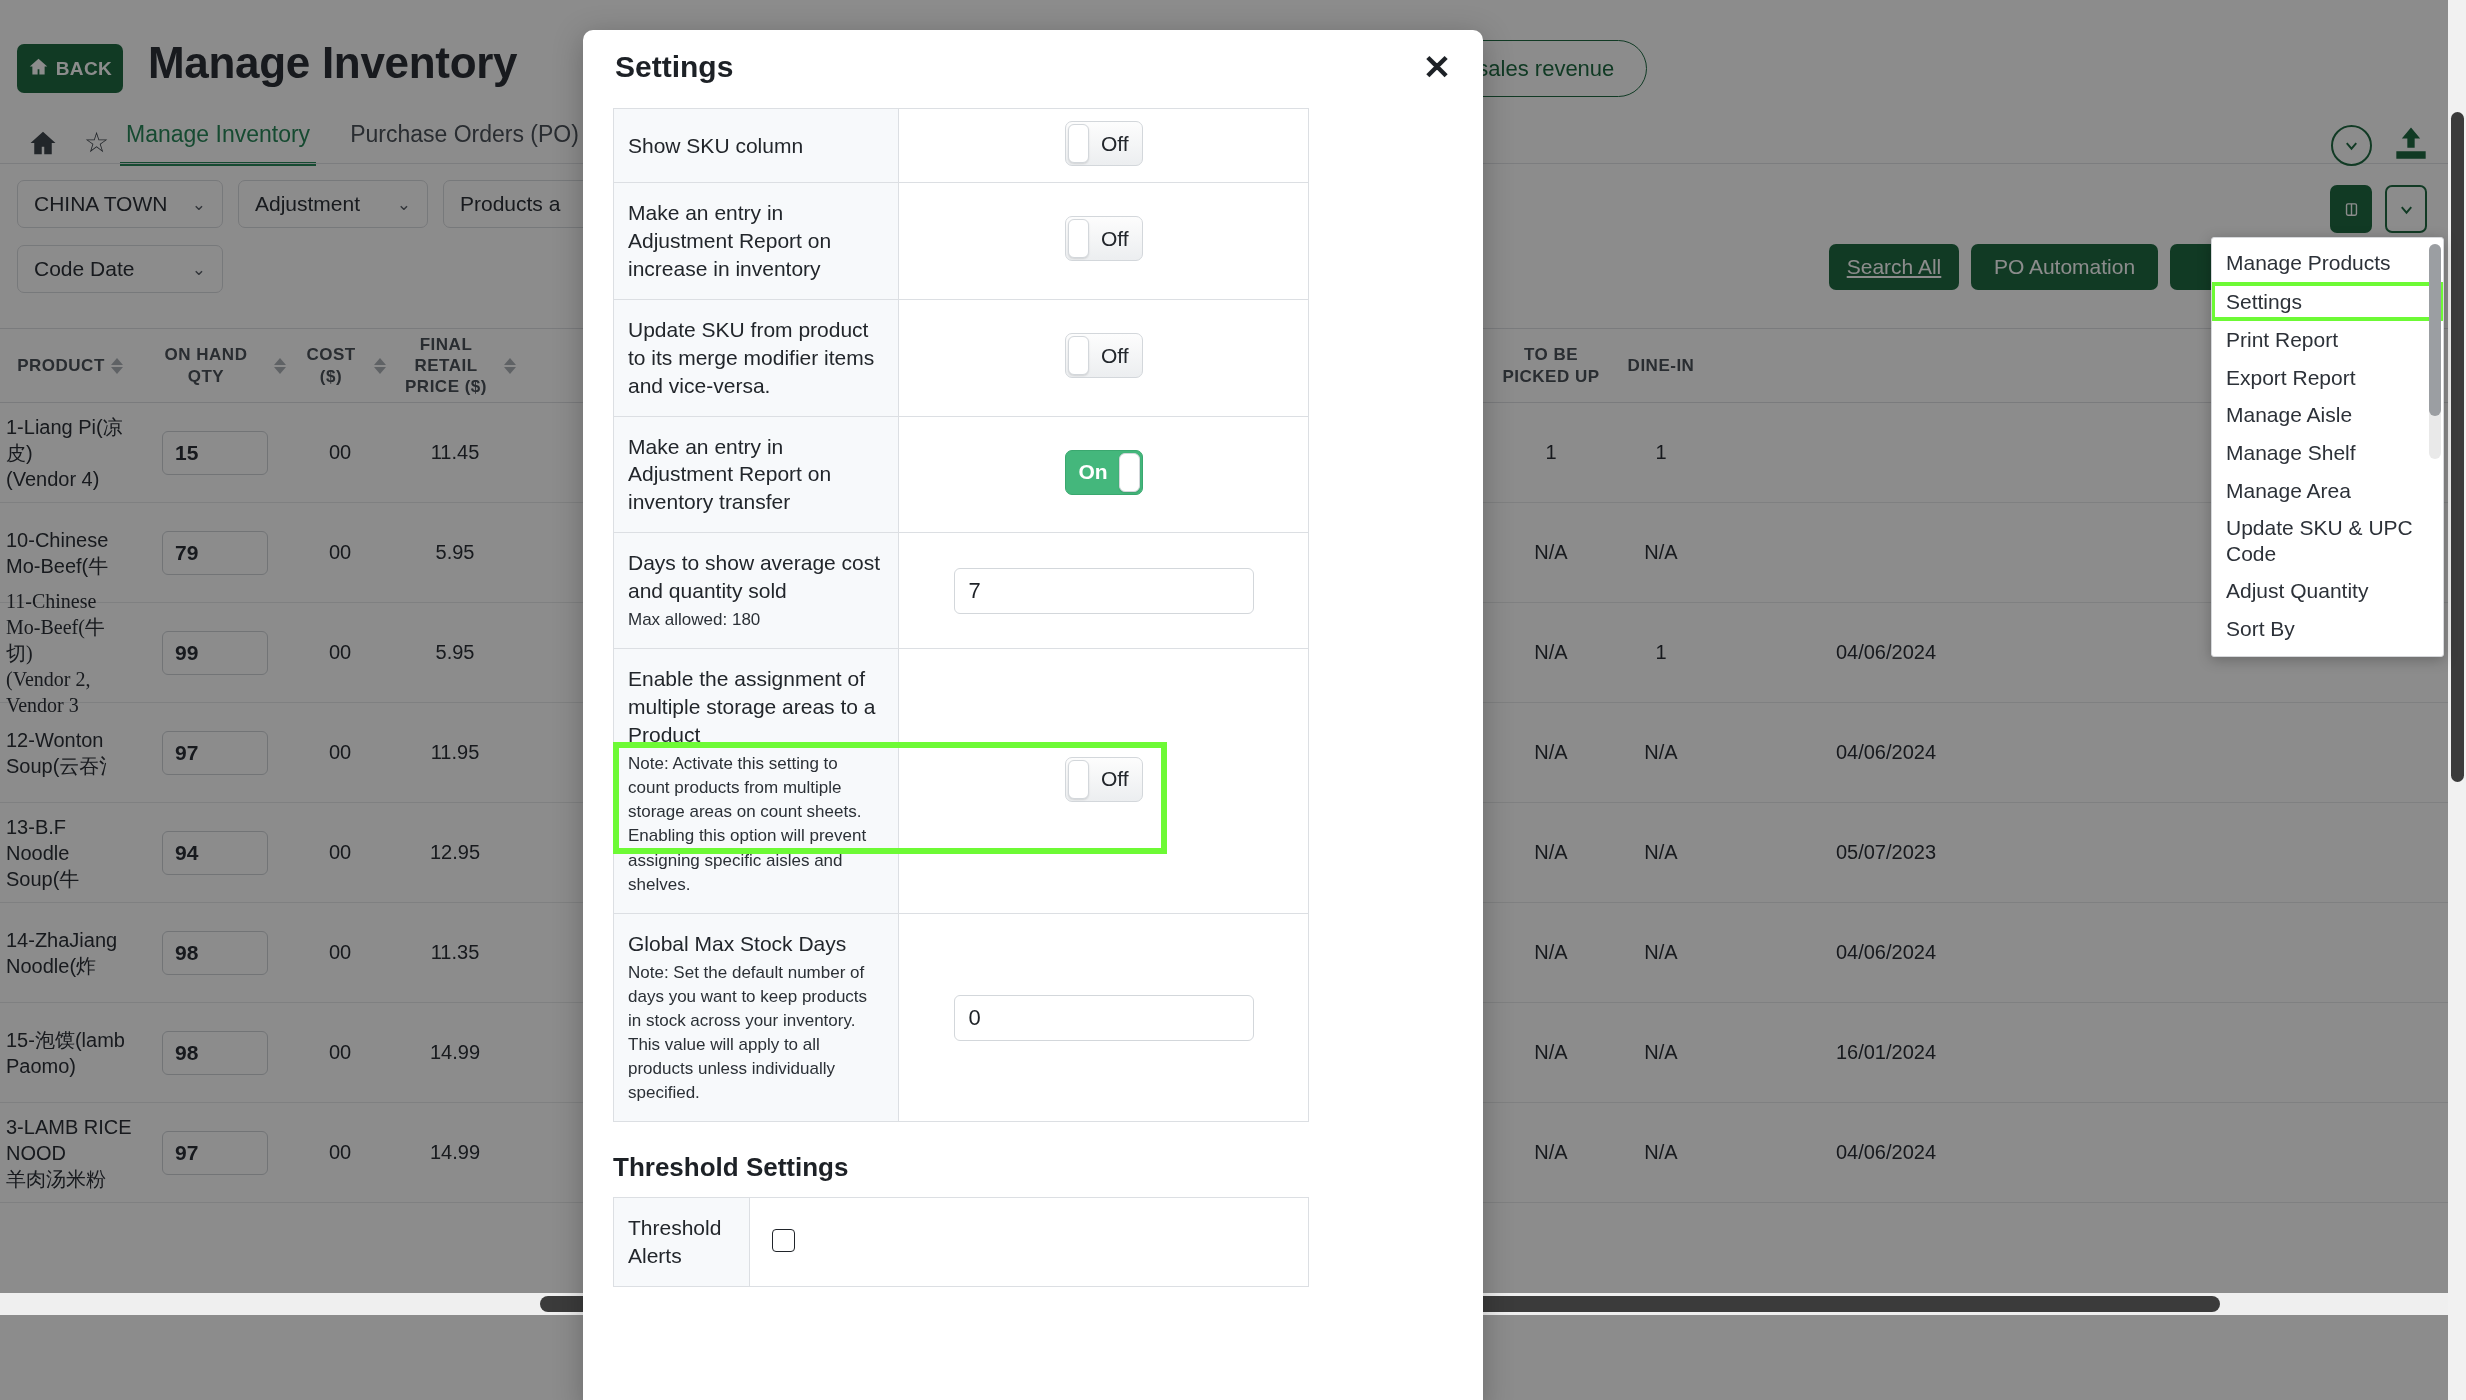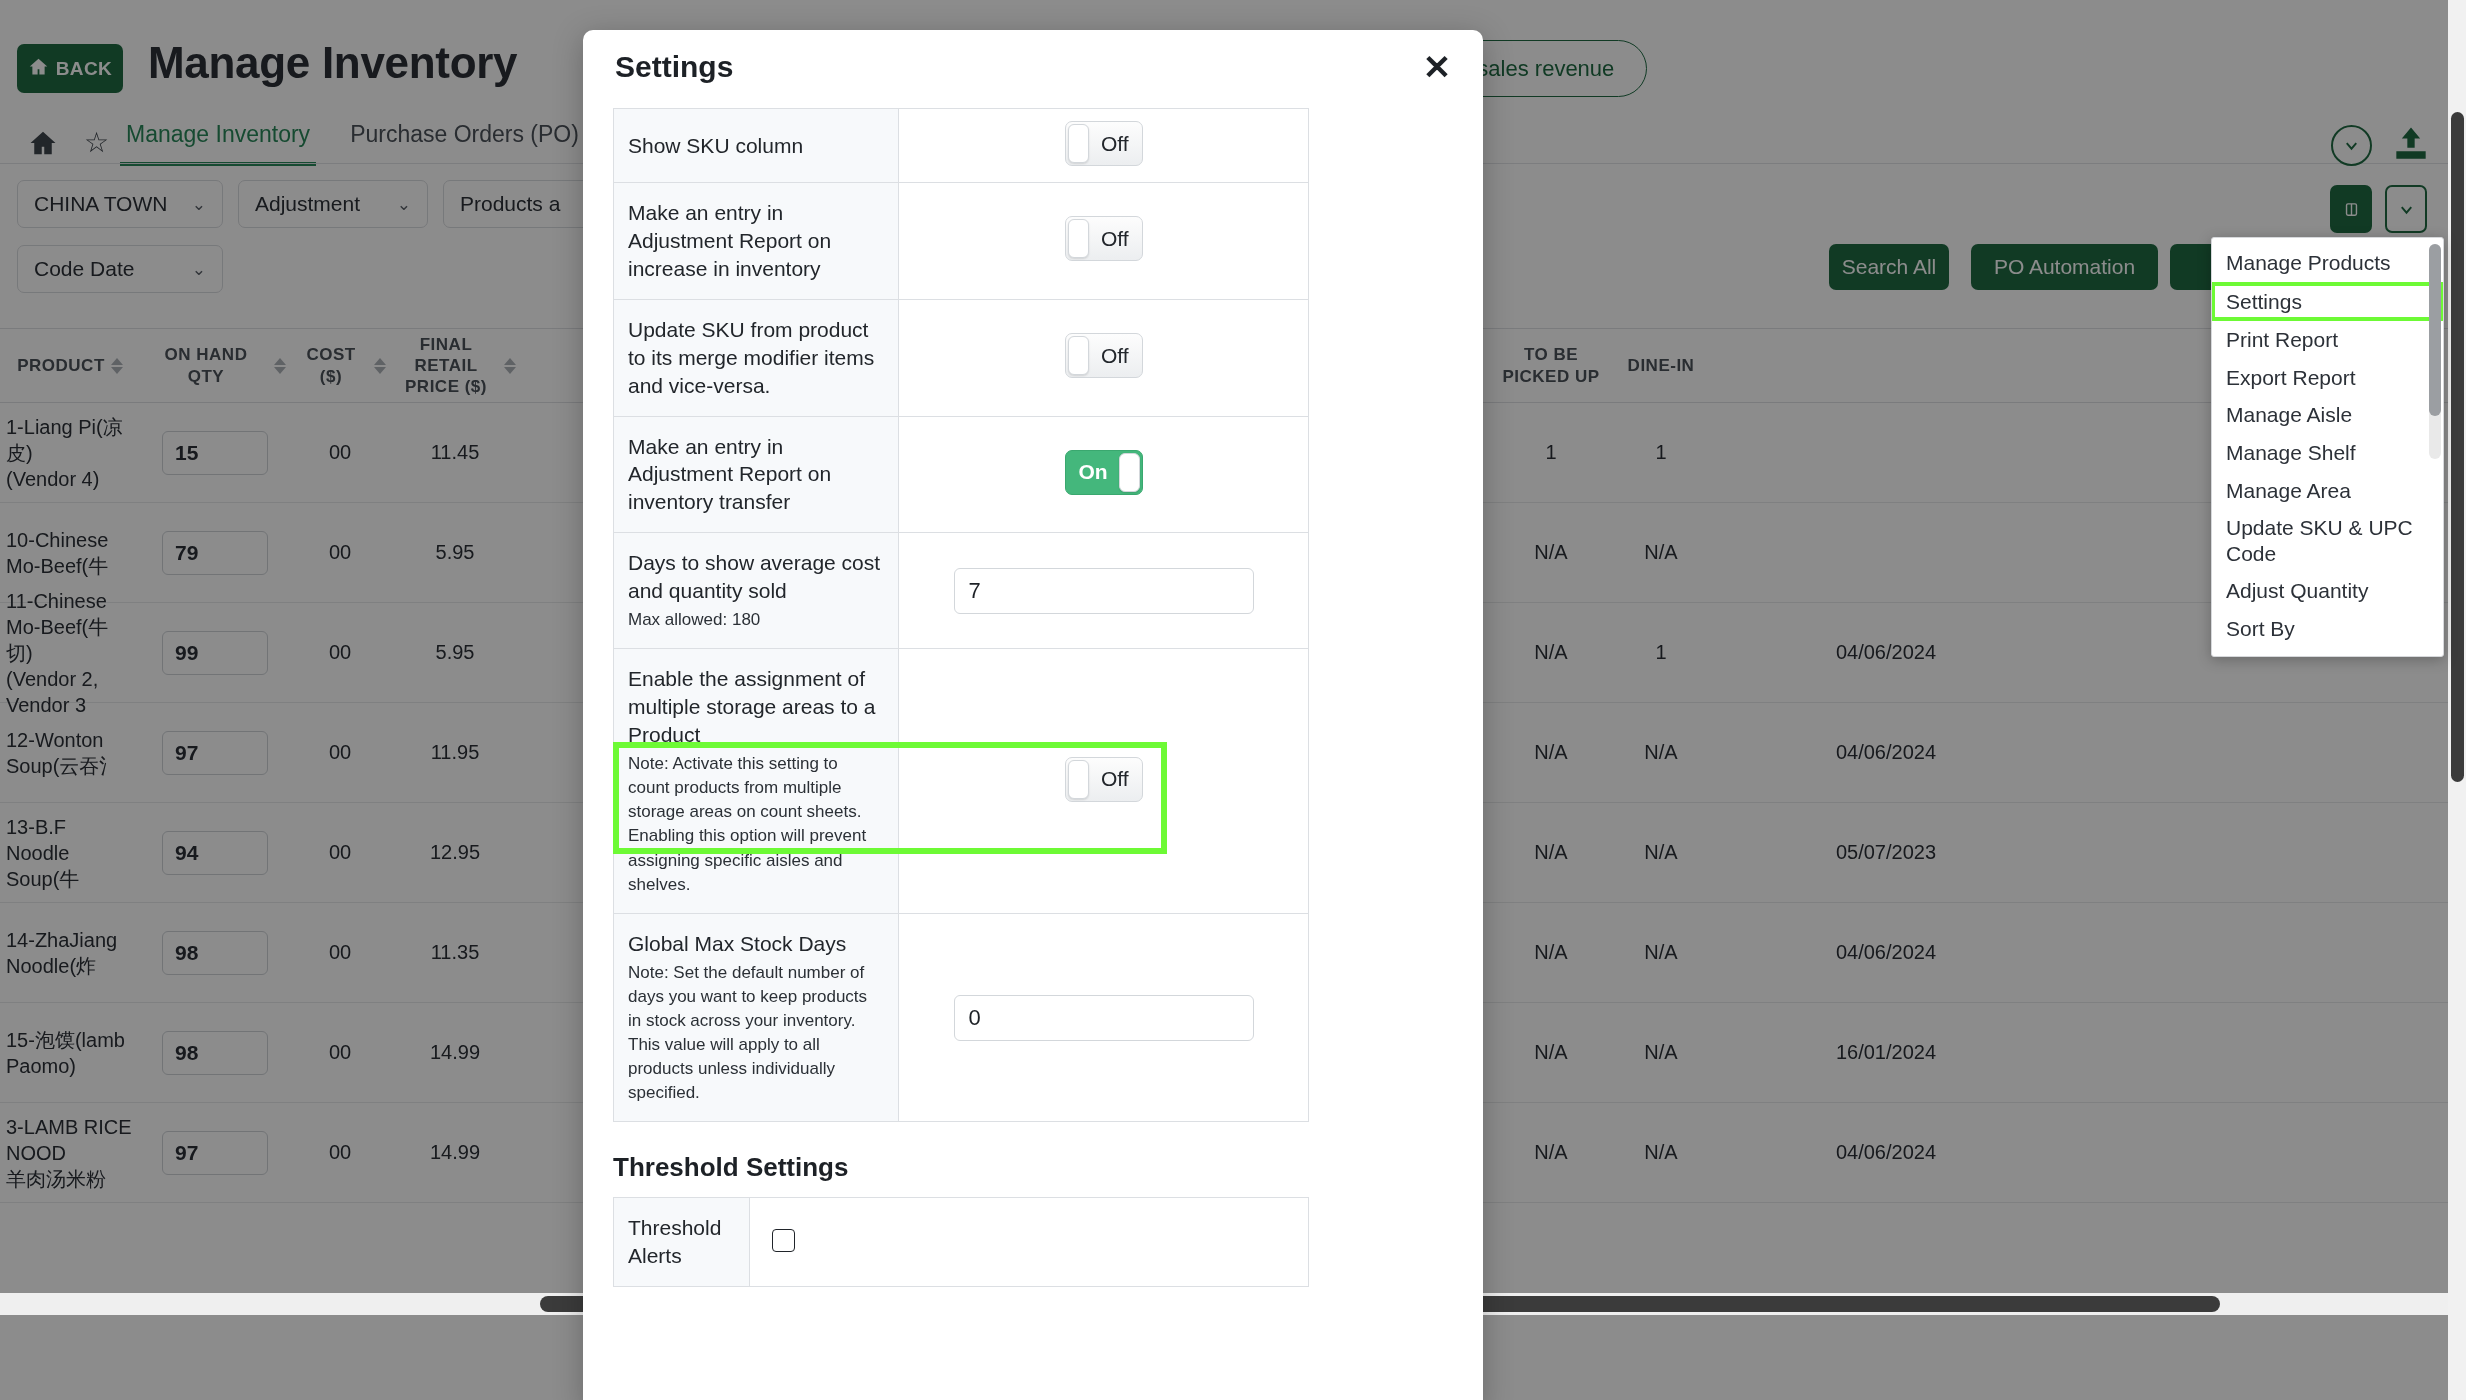"Search All" .b-searchall { text-decoration: none -> underline; width: 120px -> 130px }
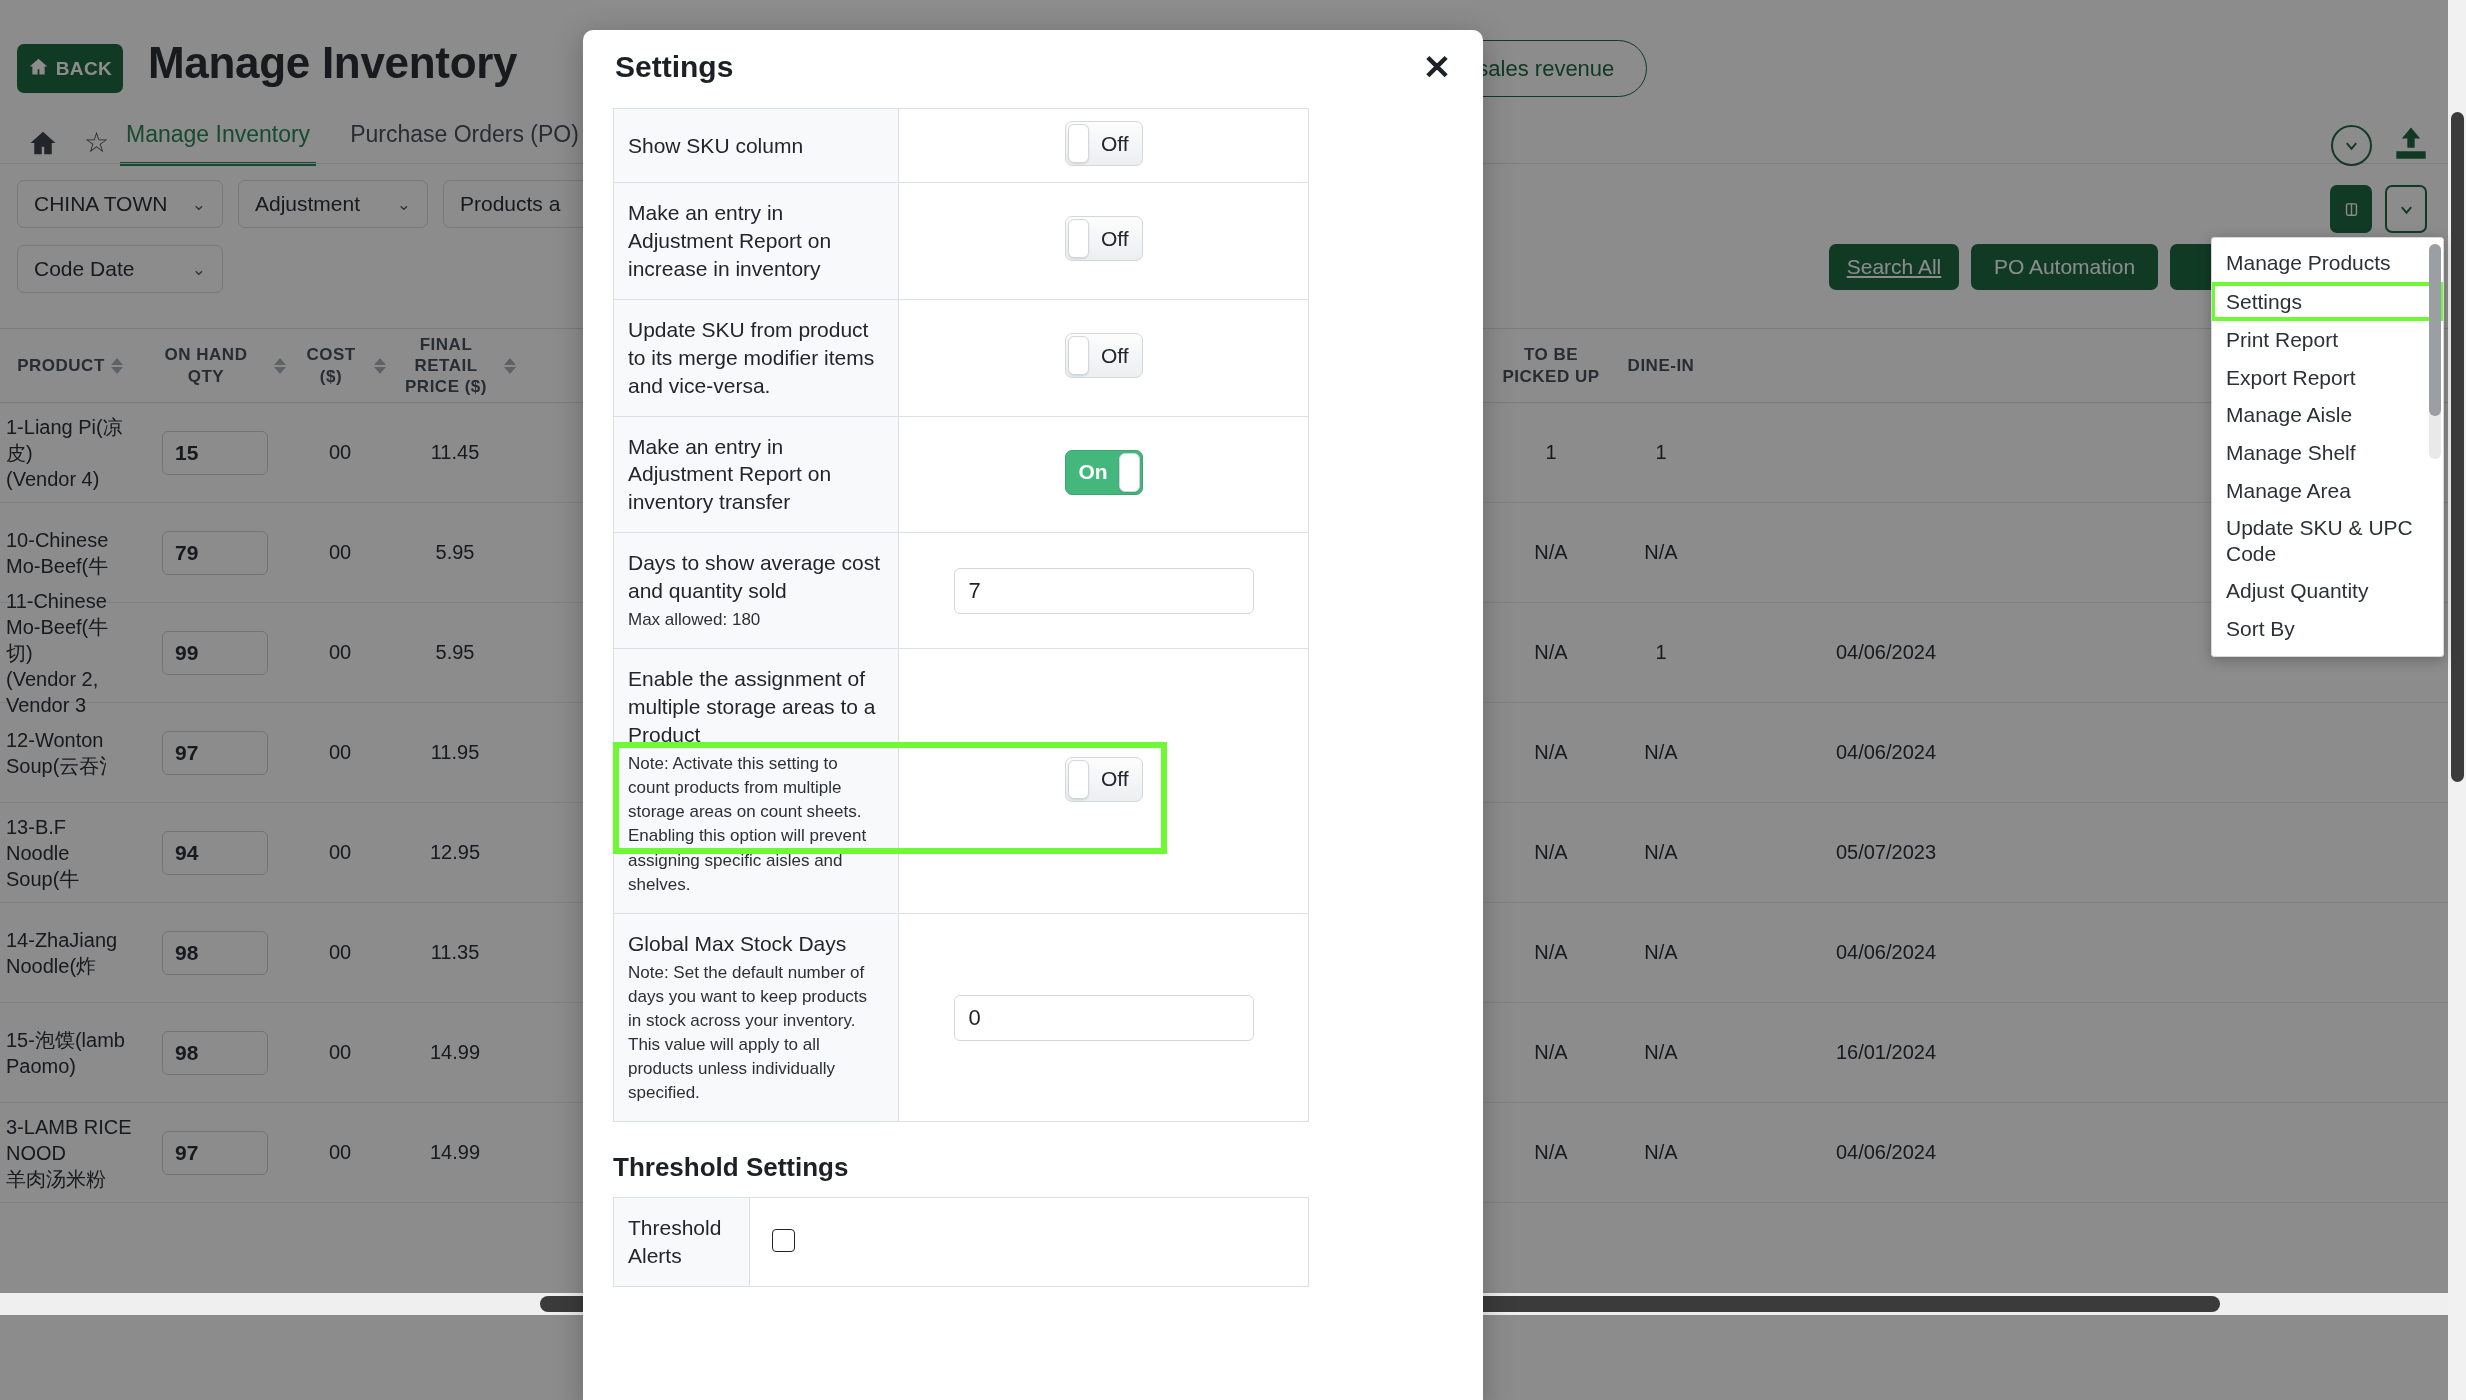"11-Chinese Mo-Beef(牛" div.td { font-family: none -> Liberation Serif, serif }
